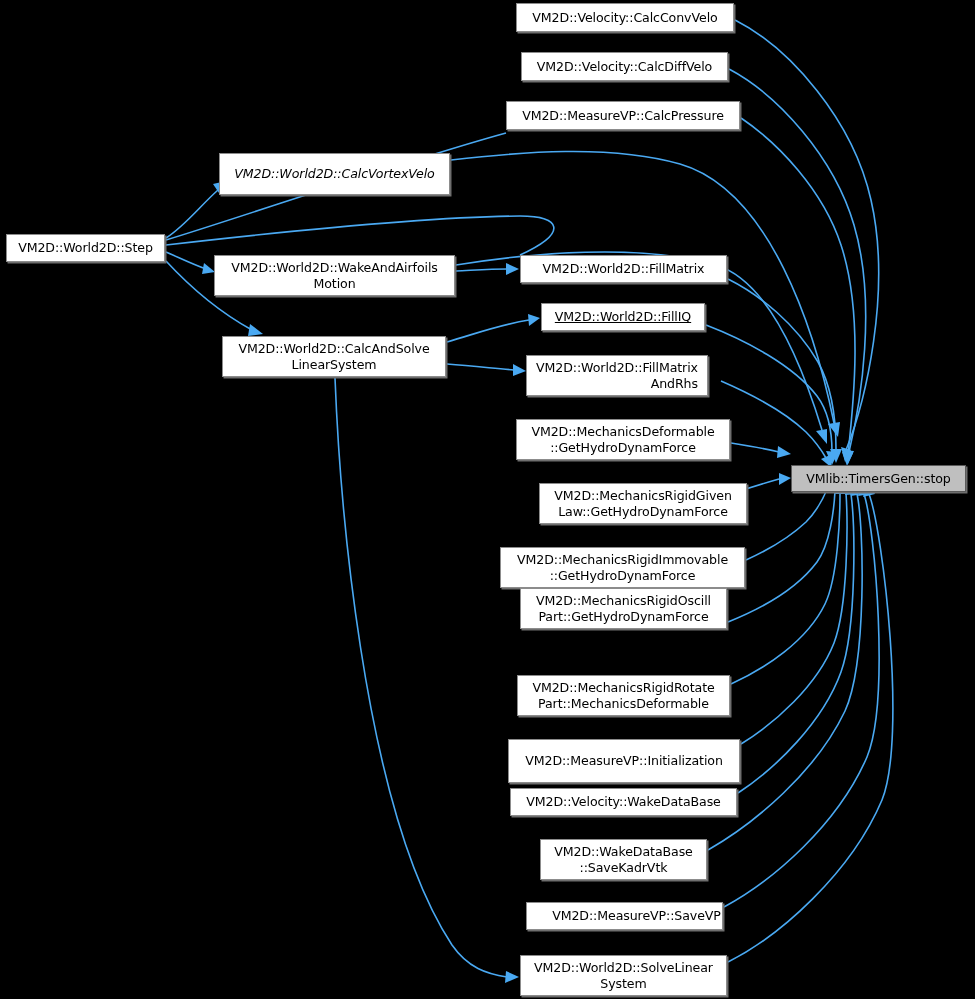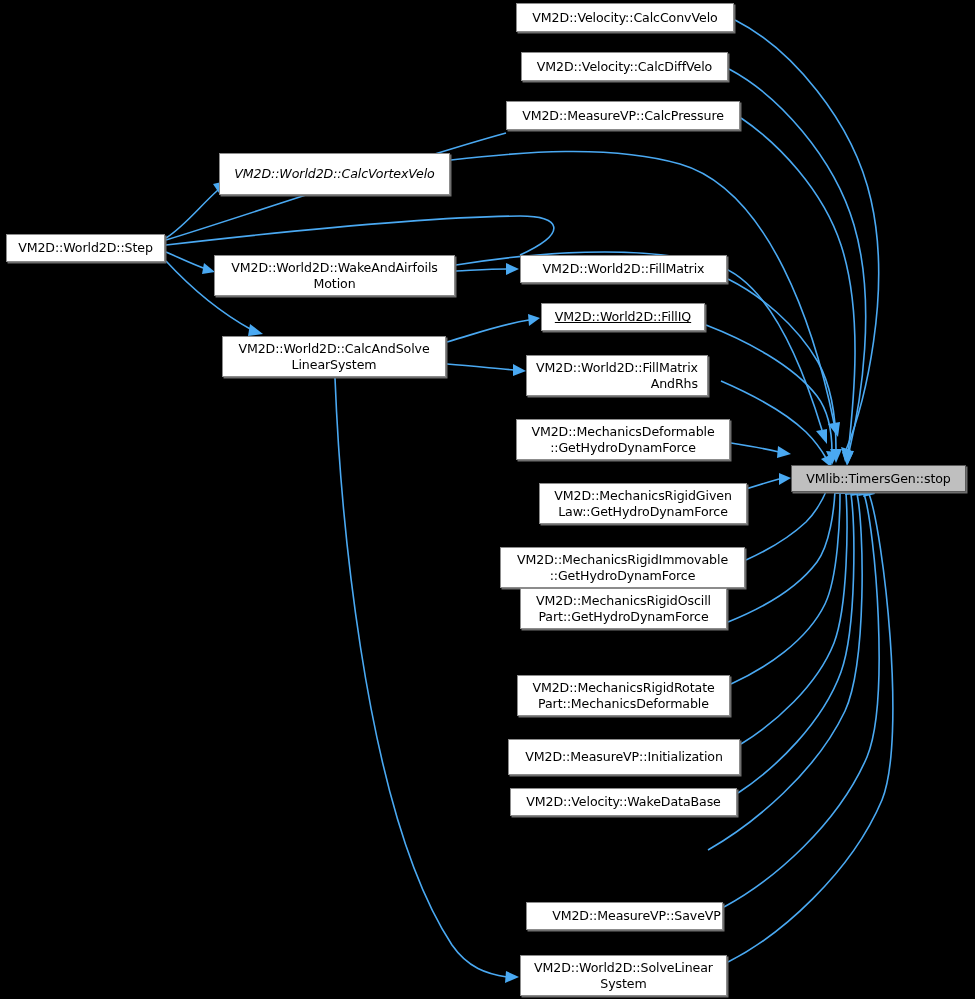"VM2D::MeasureVP::Initialization" div.node { height: 36px -> 44px }
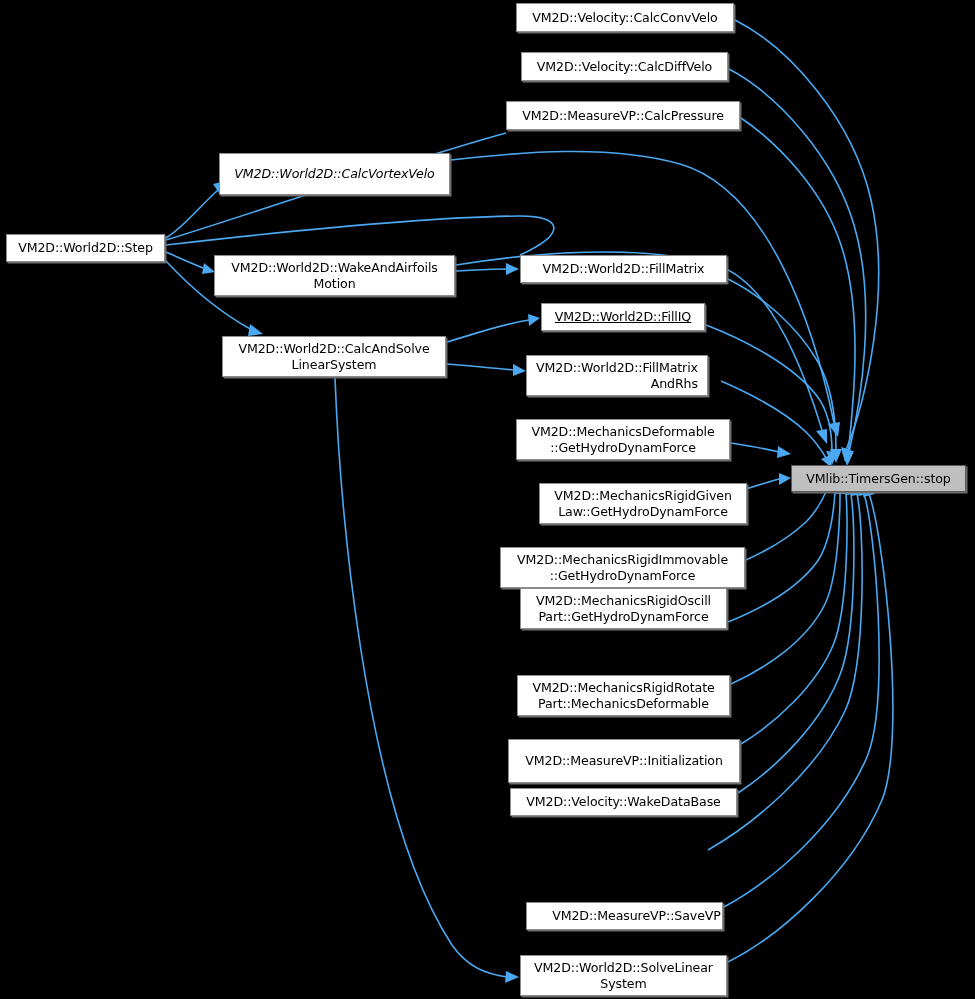"VM2D::WakeDataBase" div.node { html: none -> <div>VM2D::WakeDataBase ::SaveKadrVtk</div> }
